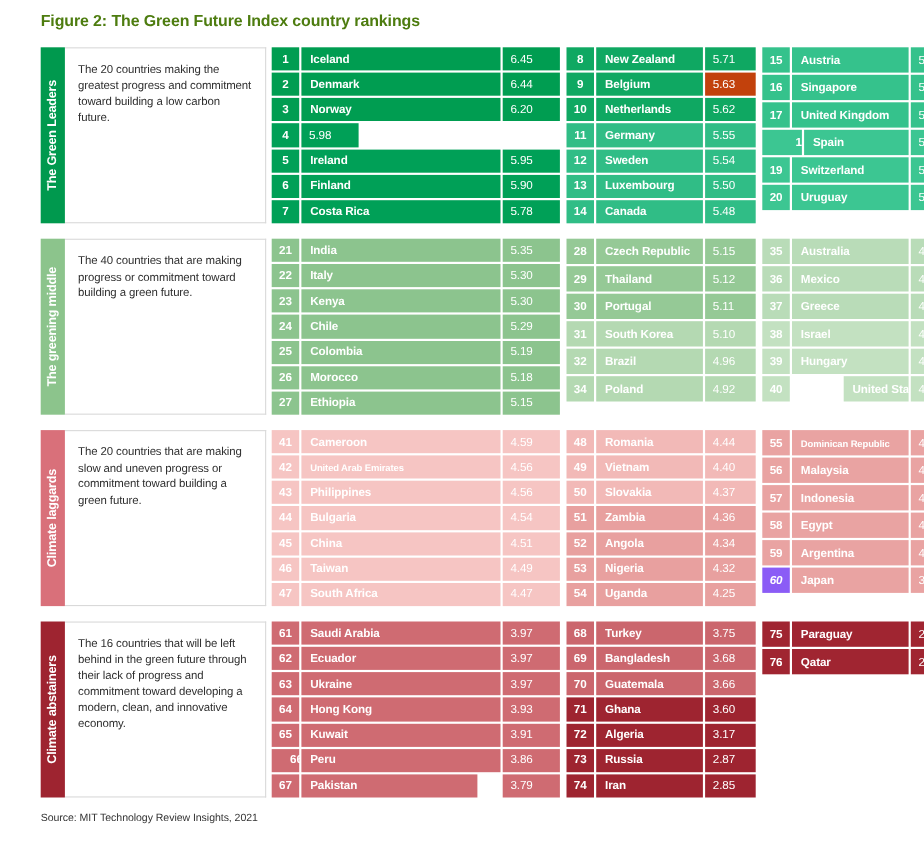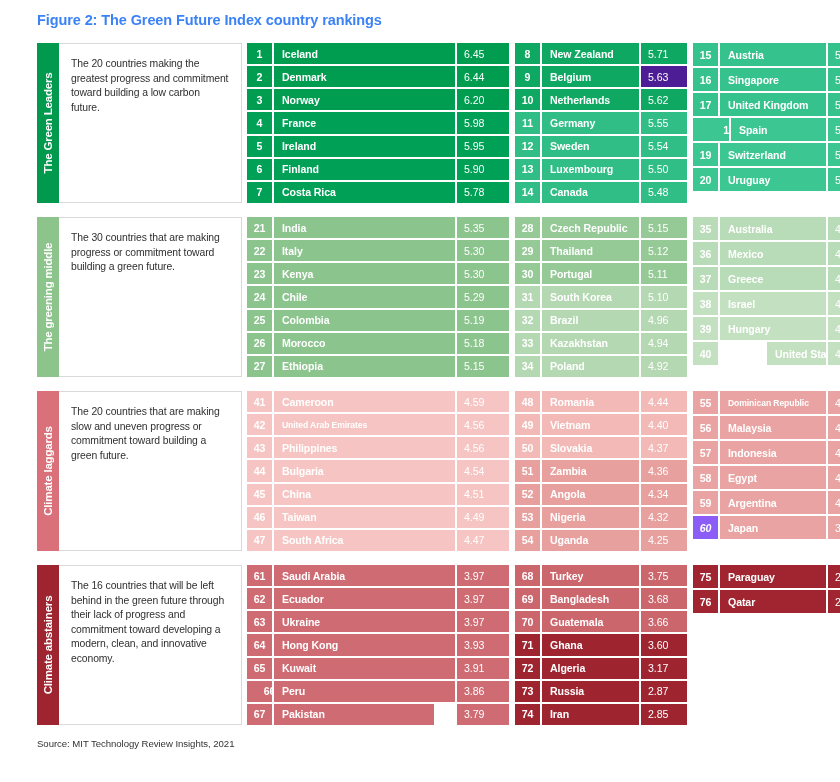"Figure 2: The Green Future" .fig-title { color: #3b82f6 -> #4d7c0f }
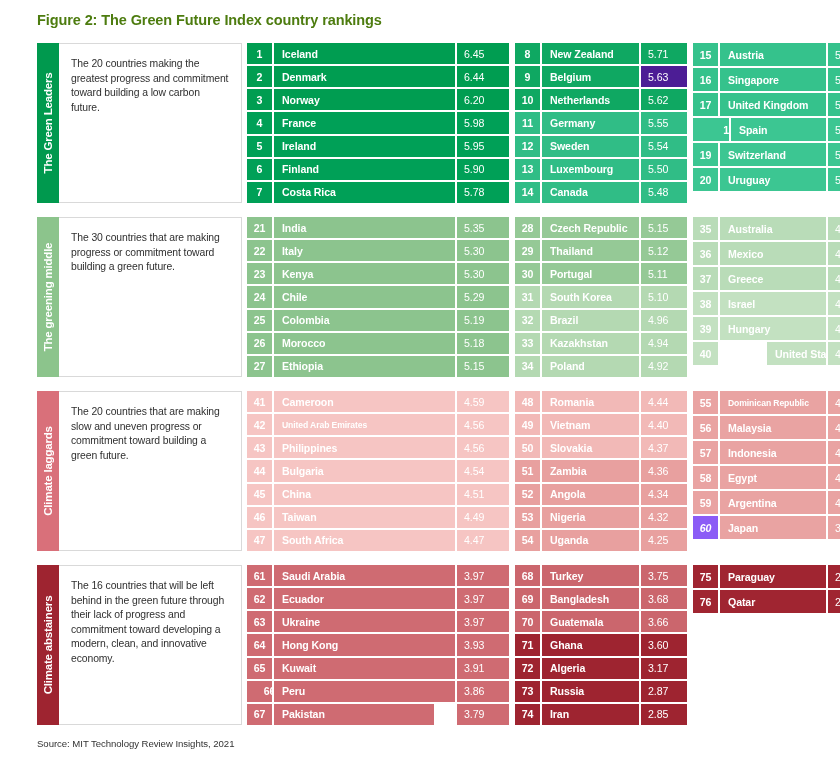"5.63" div.cell { background: #4c1d95 -> #c2410c }
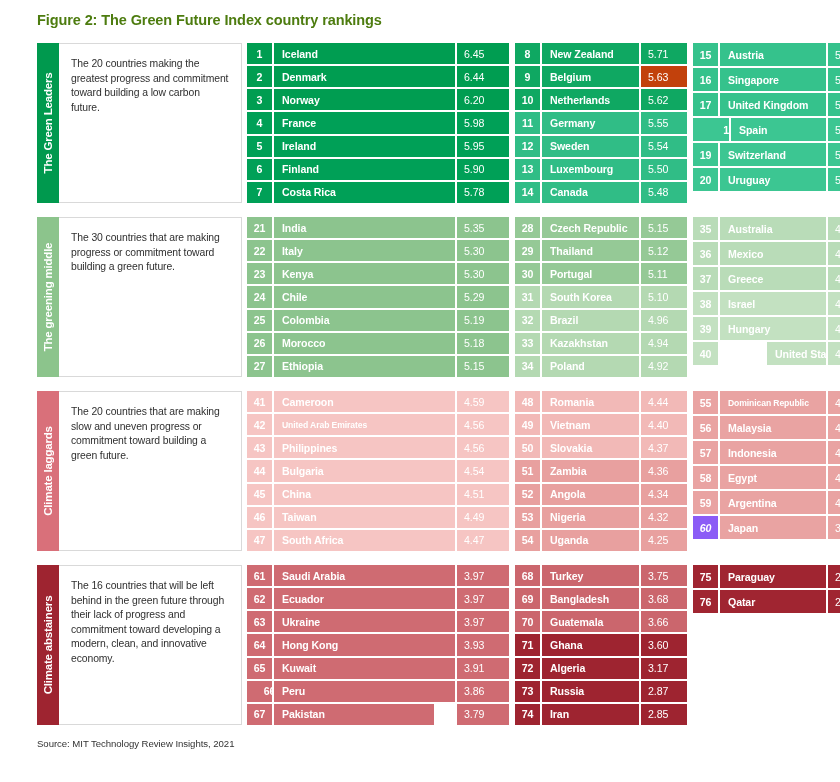"France" div.cell { html: <div>France</div> -> none }
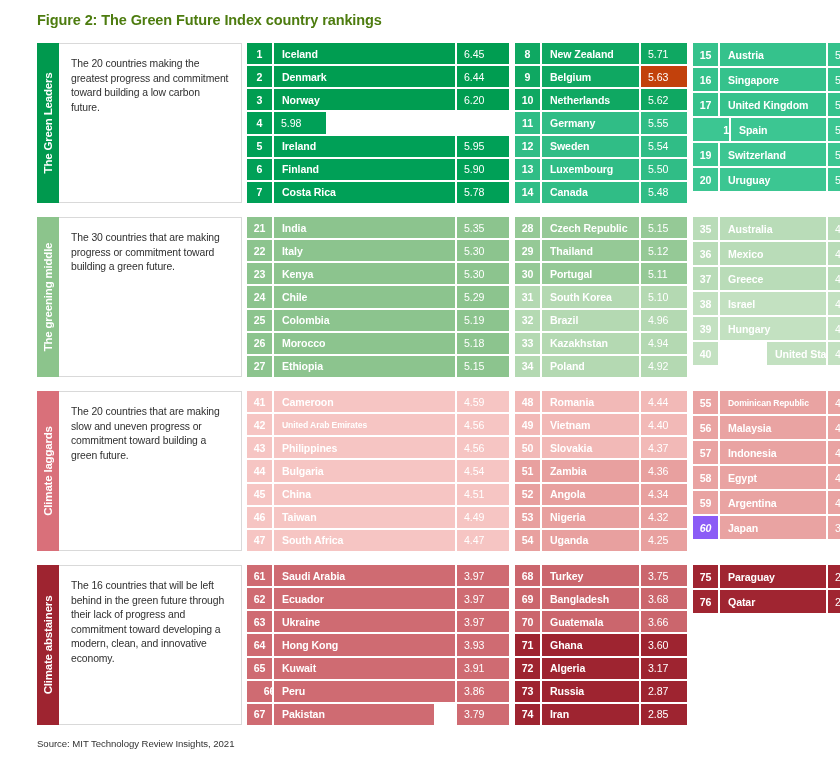"The 30 countries that are" p { text: 30 -> 40 }
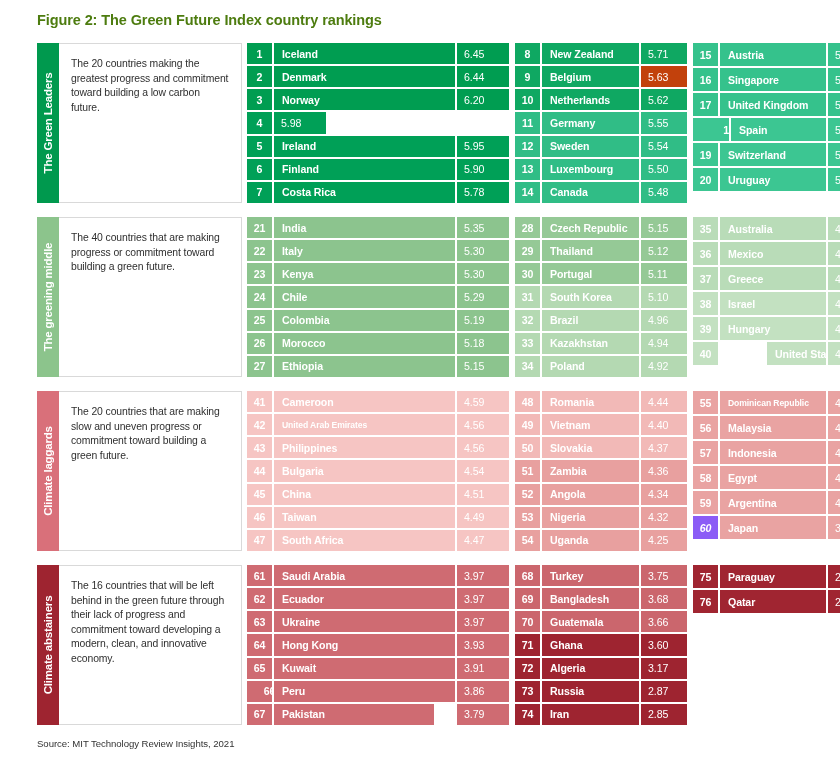"33" div.row { html: <div> <div>33</div> <div>Kazakhstan</div> <div>4.94</div> </div> -> none }
